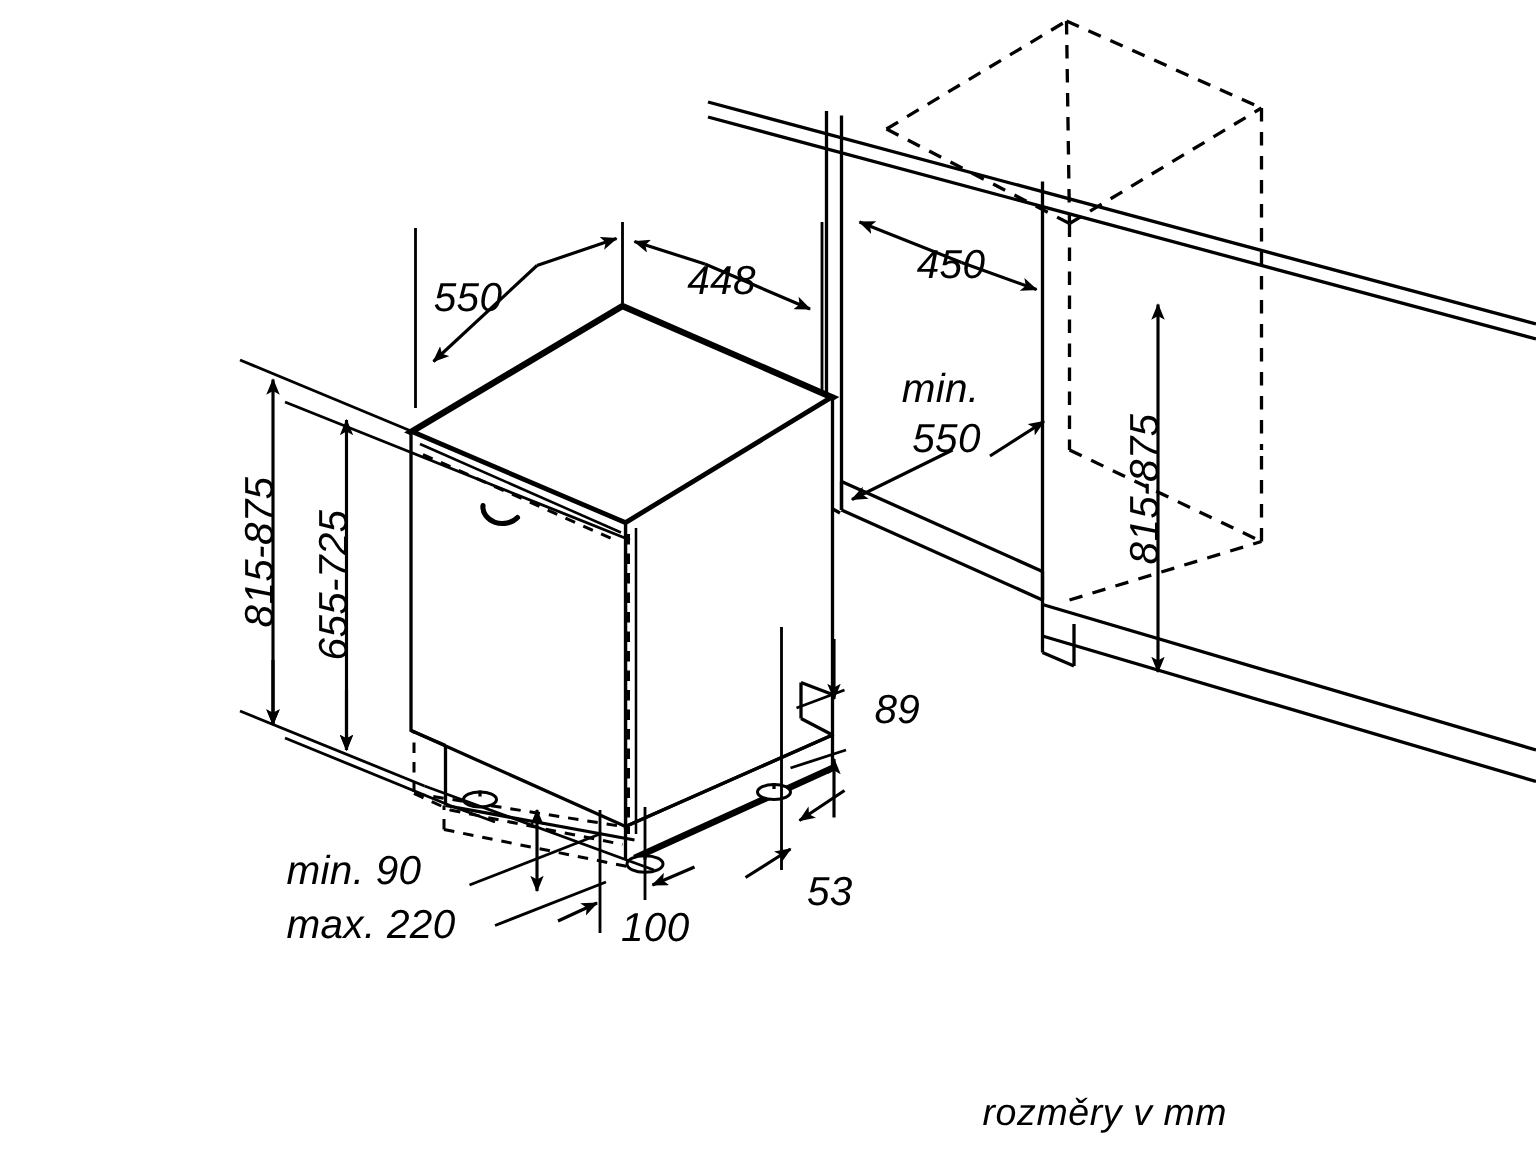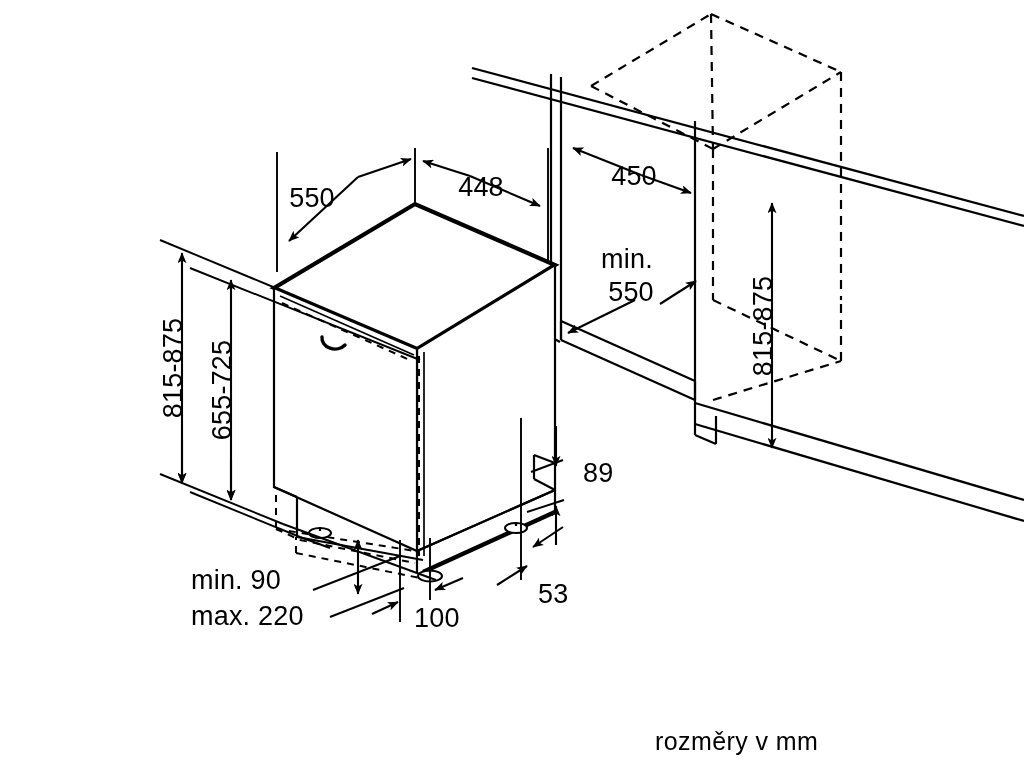"550" #drawing-root { font-style: none -> italic }
